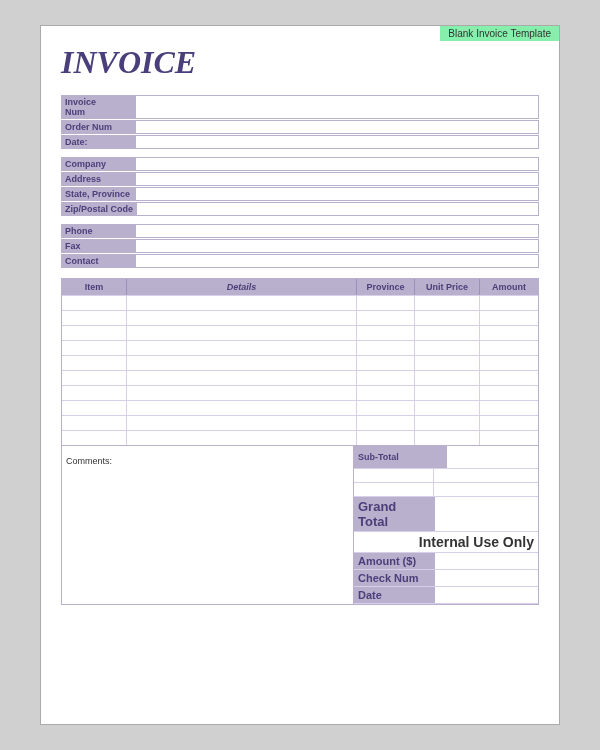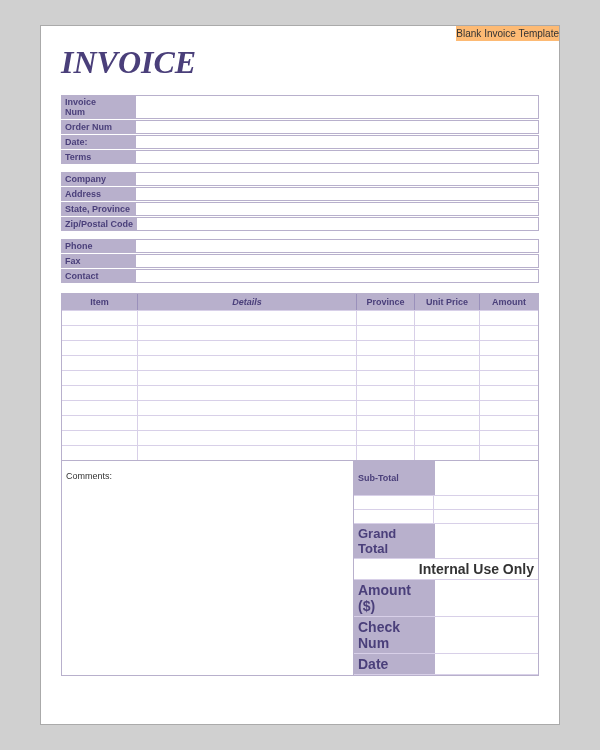"Blank Invoice Template" .template-label { background: #fdba74 -> #86efac; padding: 2px 0 -> 2px 8px }
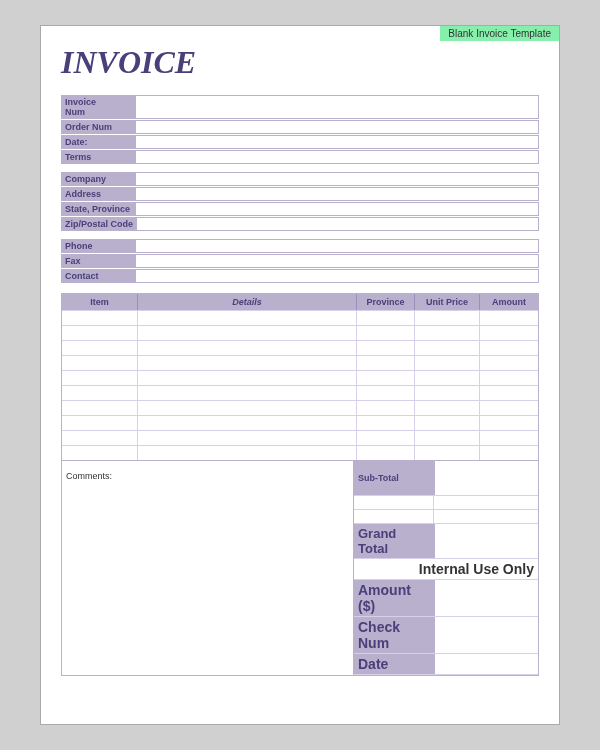"Terms" div.info-row { html: <div> <div>Terms</div> <div></div> </div> -> none }
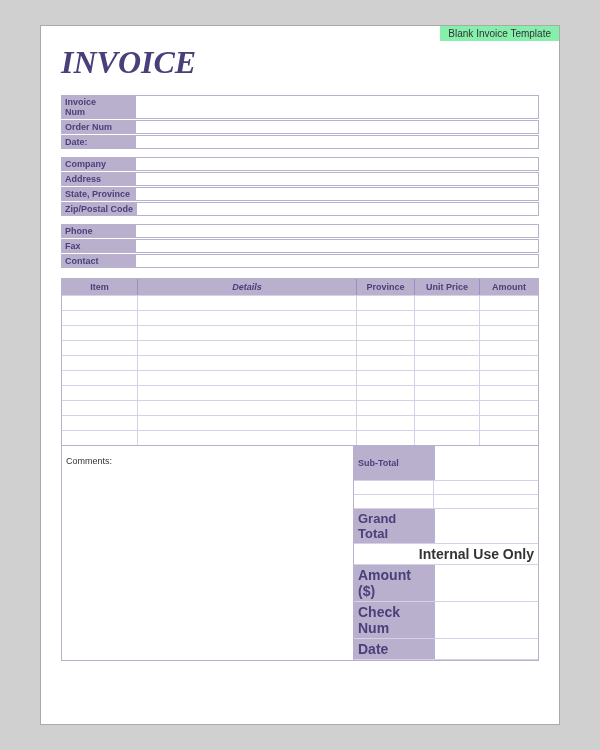"Item" .col-item { width: 76px -> 65px }
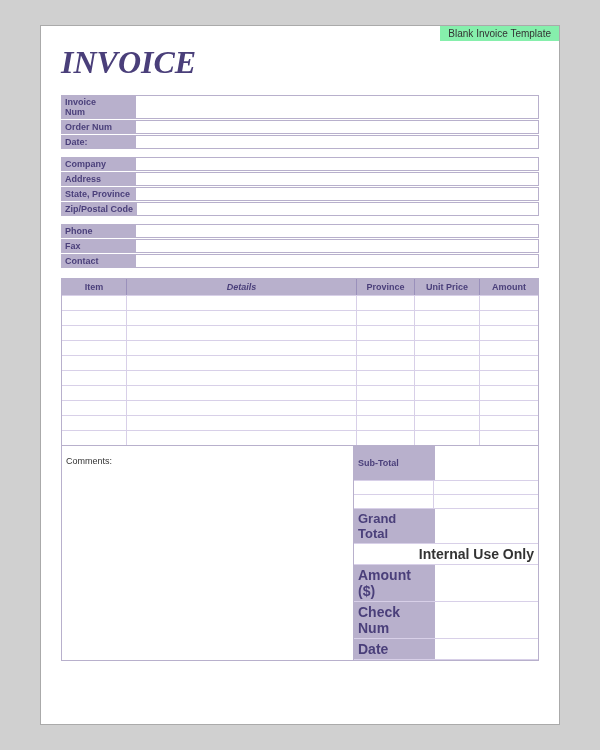"Sub-Total" .total-label { padding: 12px 4px -> 6px 4px; width: 80px -> 92px }
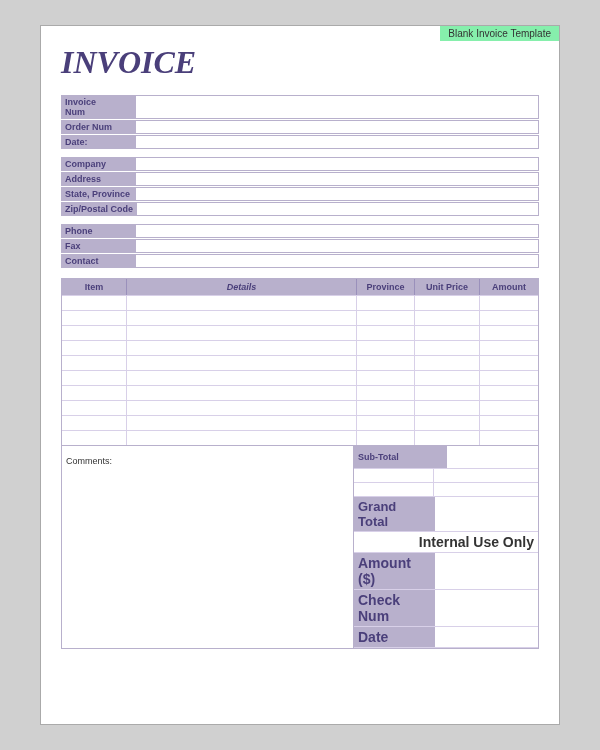"Amount ($)" .payment-label { font-size: 14px -> 11px }
